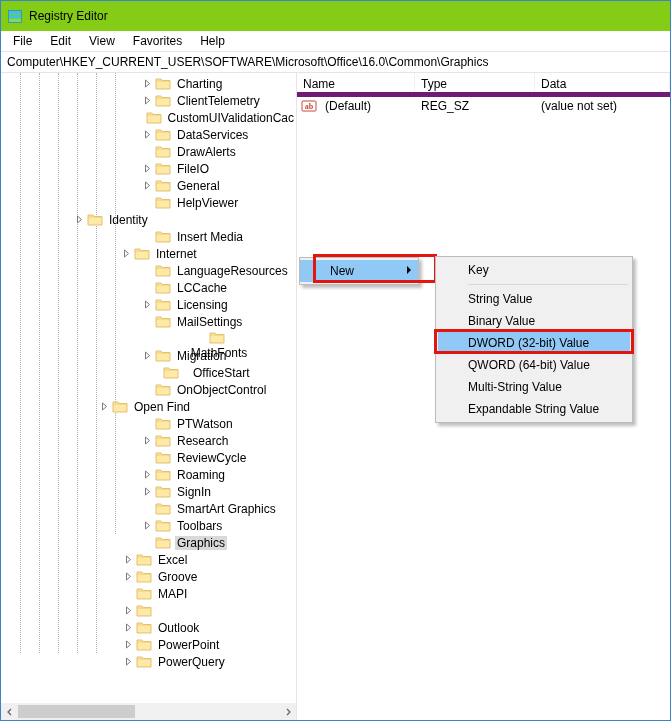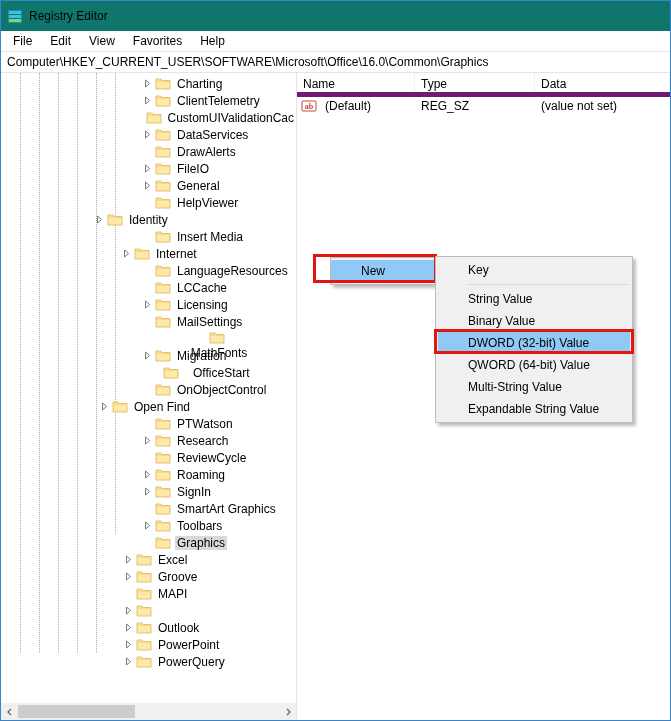"Registry Editor" .titlebar { background: #0f766e -> #84cc16 }
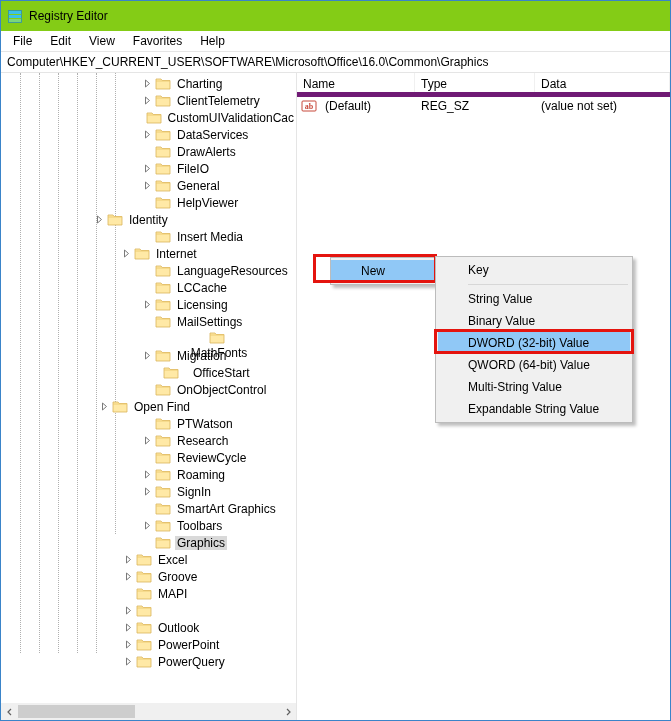"Identity" div.tree-row { padding-left: 93px -> 73px }
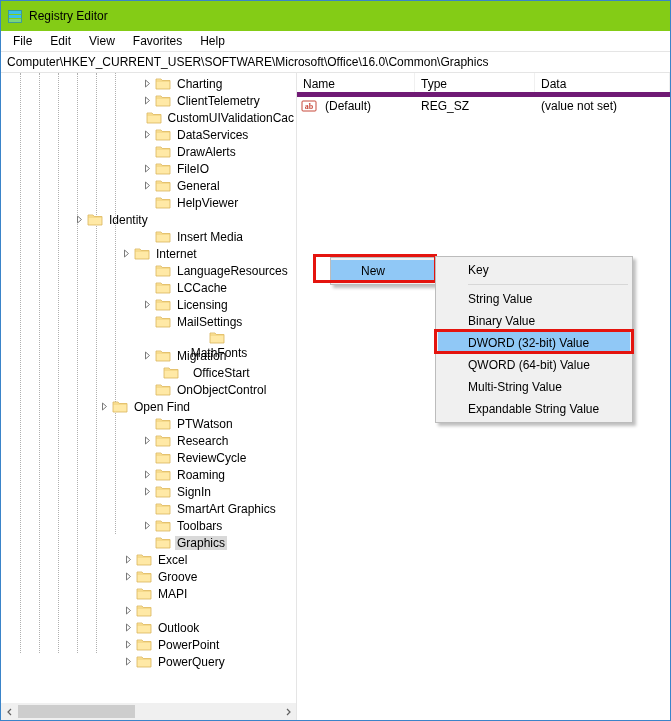"New" div.context-menu { left: 33px -> 2px }
